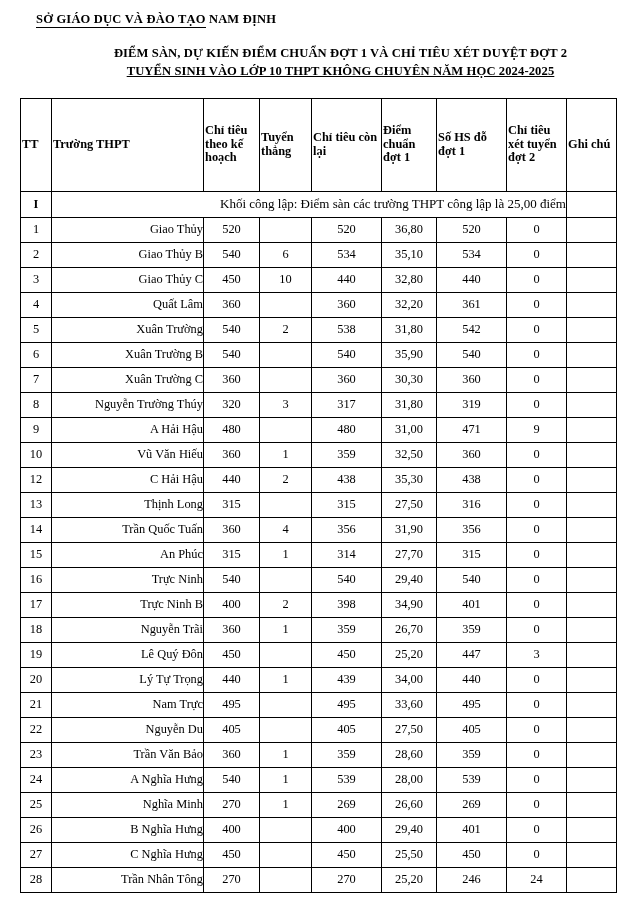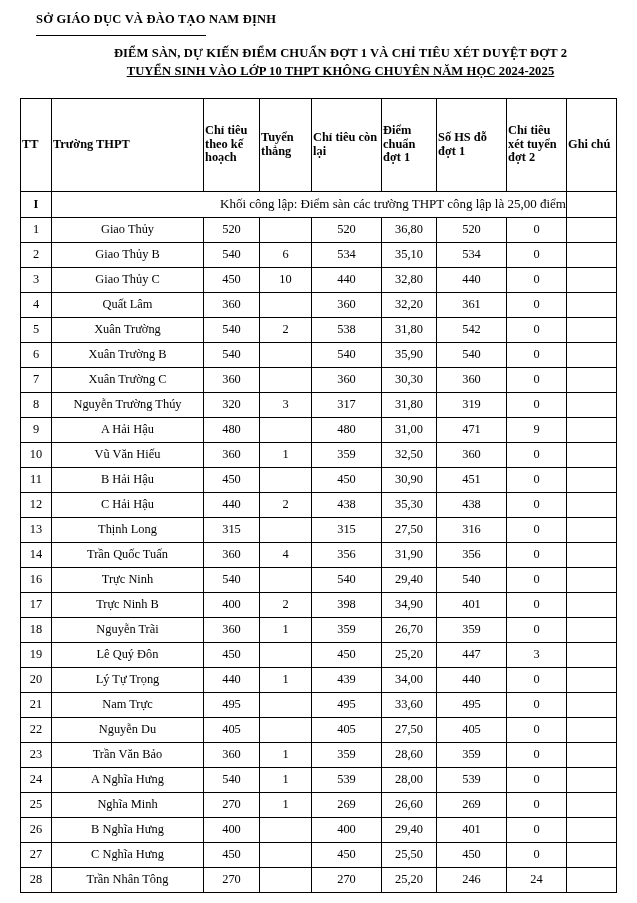"SỞ GIÁO DỤC VÀ ĐÀO" .org-name span.ul { padding-bottom: 9px -> 1px }
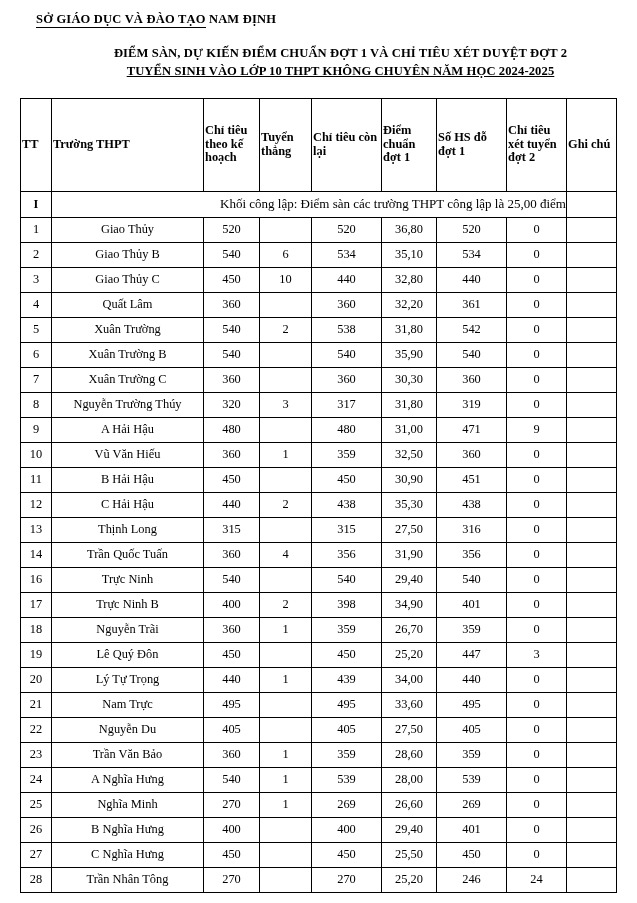"Giao Thủy" td.school { text-align: center -> right }
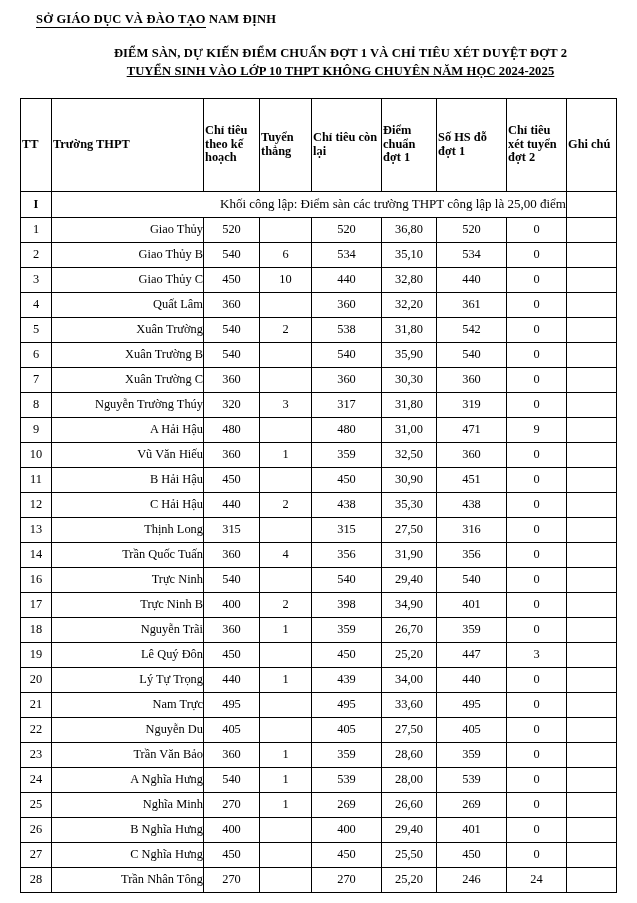"11" tr { html: <tr> <td>11</td> <td>B Hải Hậu</td> <td>450</td> <td></td> <td>450</td> <td>30,90</td> <td>451</td> <td>0</td> <td></td> </tr> -> none }
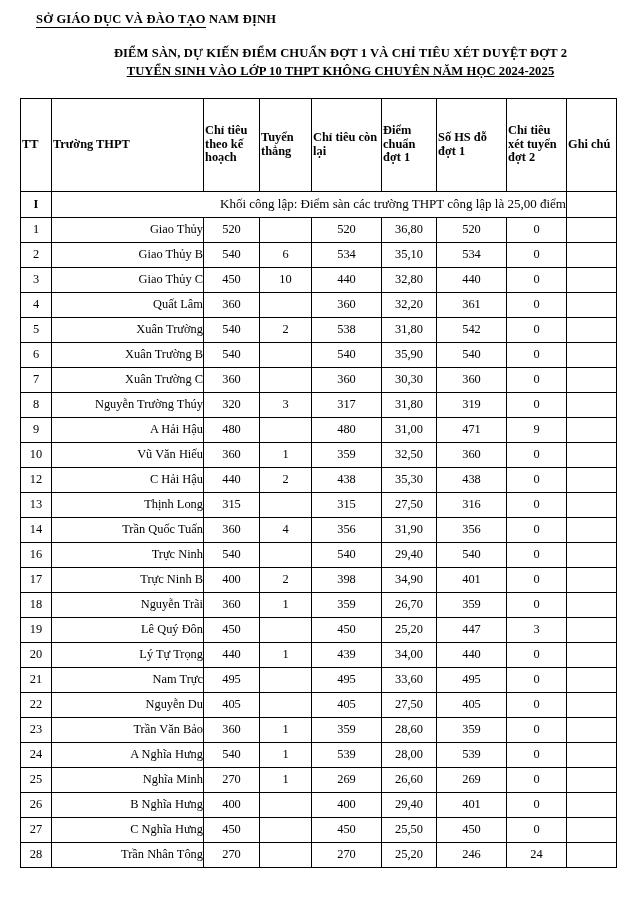"15" tr { html: none -> <tr> <td>15</td> <td>An Phúc</td> <td>315</td> <td>1</td> <td>314</td> <td>27,70</td> <td>315</td> <td>0</td> <td></td> </tr> }
